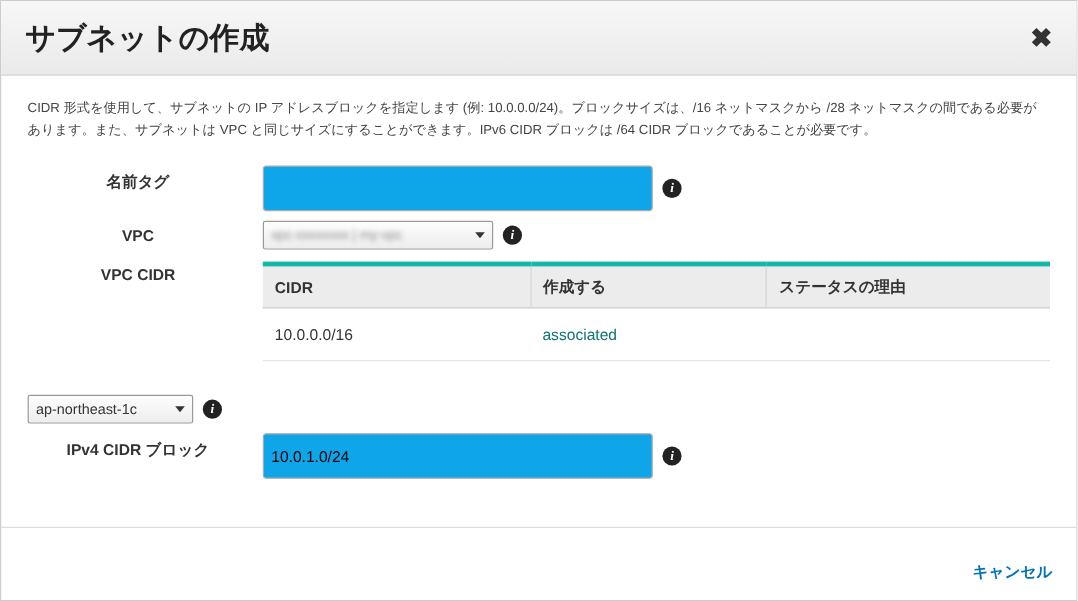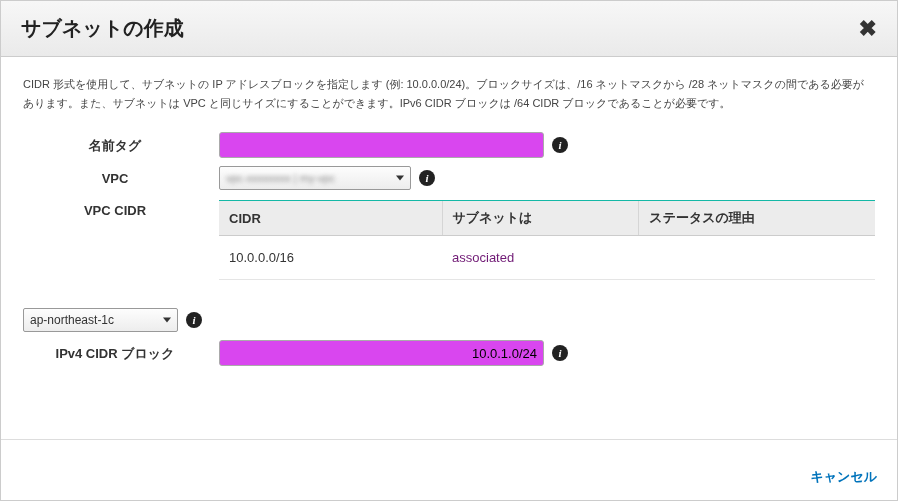"サブネットの作成" .dialog-title { font-size: 20px -> 25px }
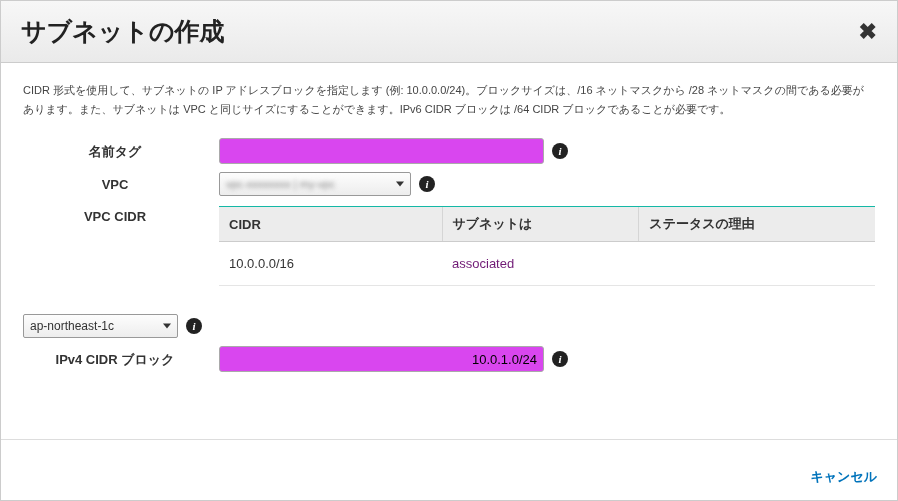"CIDR" .cidr-table thead th { border-top: 1px solid #14b8a6 -> 4px solid #14b8a6 }
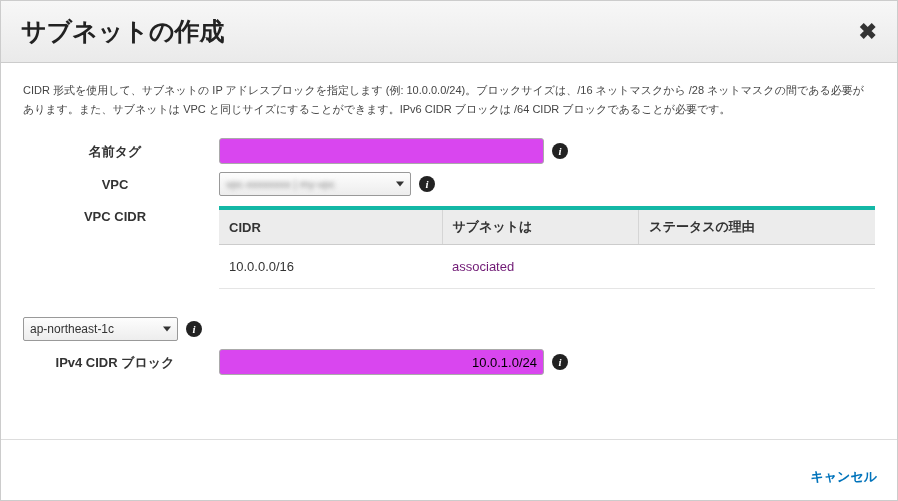"サブネットは" th { text: サブネットは -> 作成する }
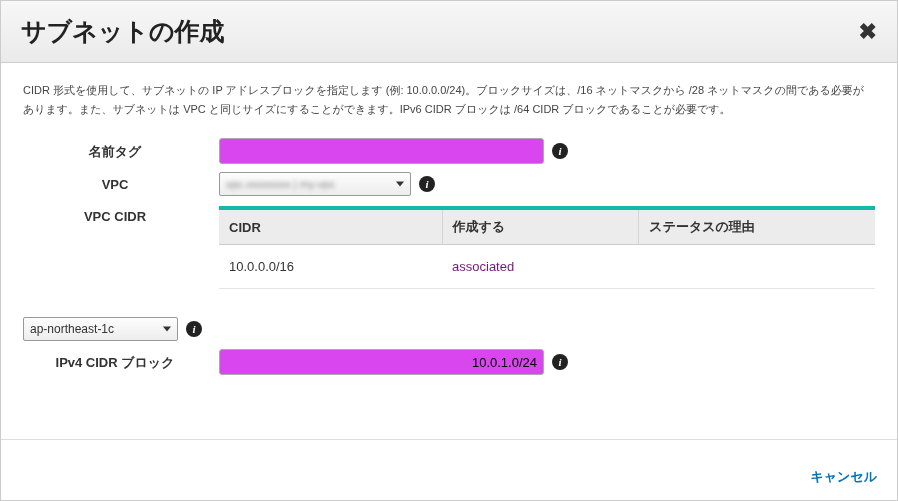"associated" .status-associated { color: #701a75 -> #0f766e }
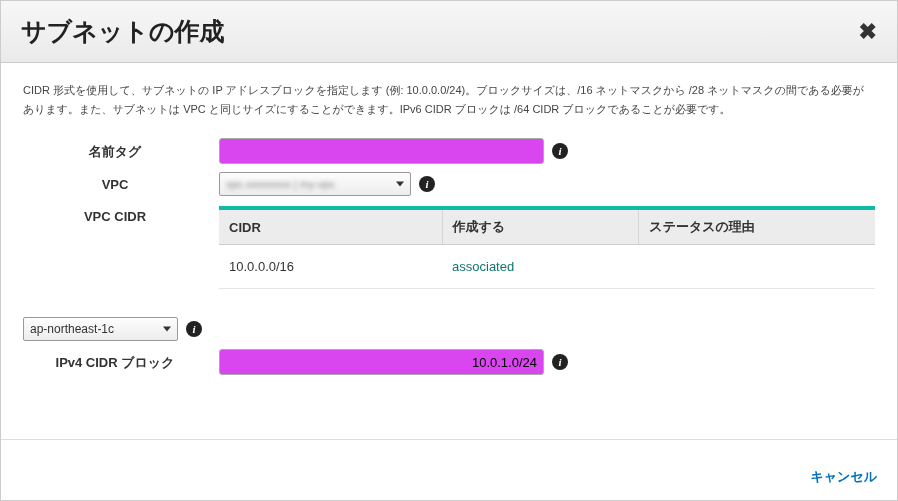"ap-northeast-1c" .select-input.az { width: 155px -> 138px }
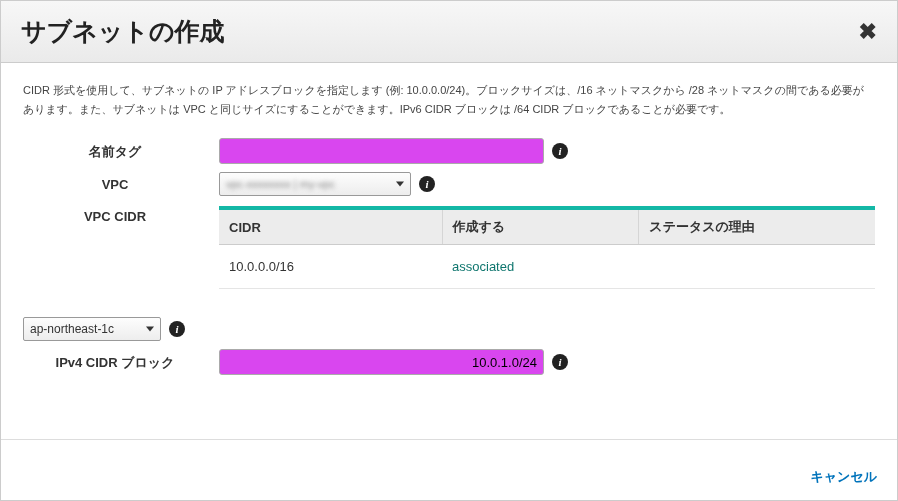"10.0.1.0/24" .text-input { background: #d946ef -> #0ea5e9; padding: 0 6px -> 18px 6px; text-align: right -> none }
